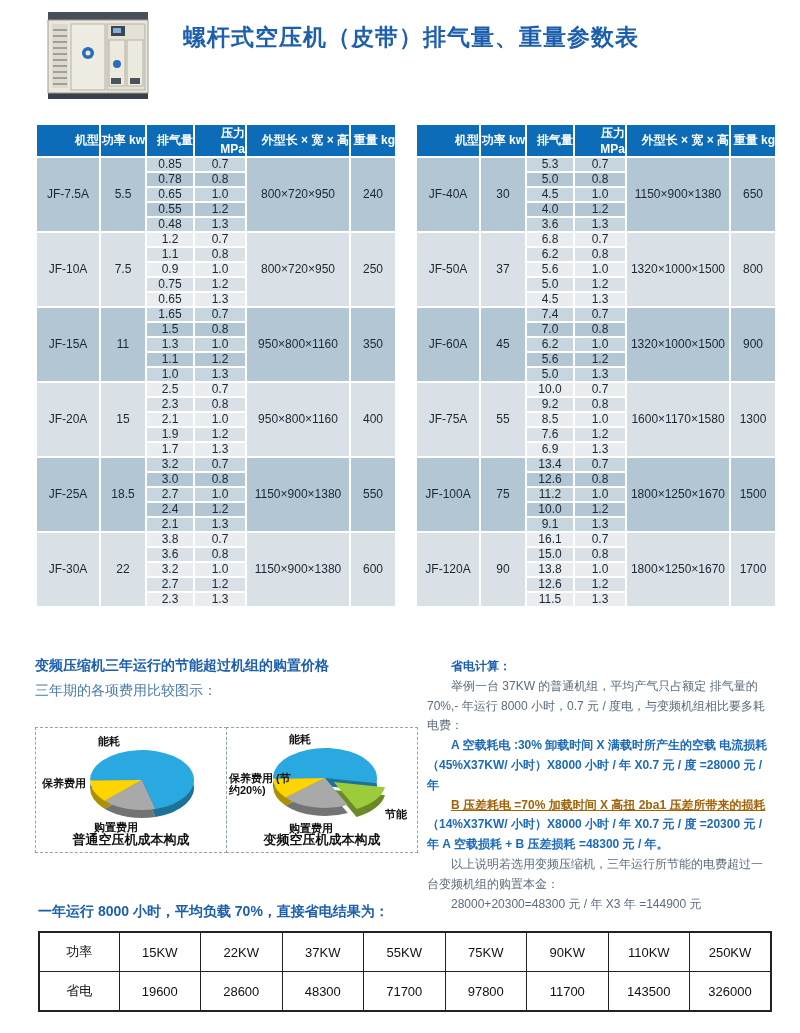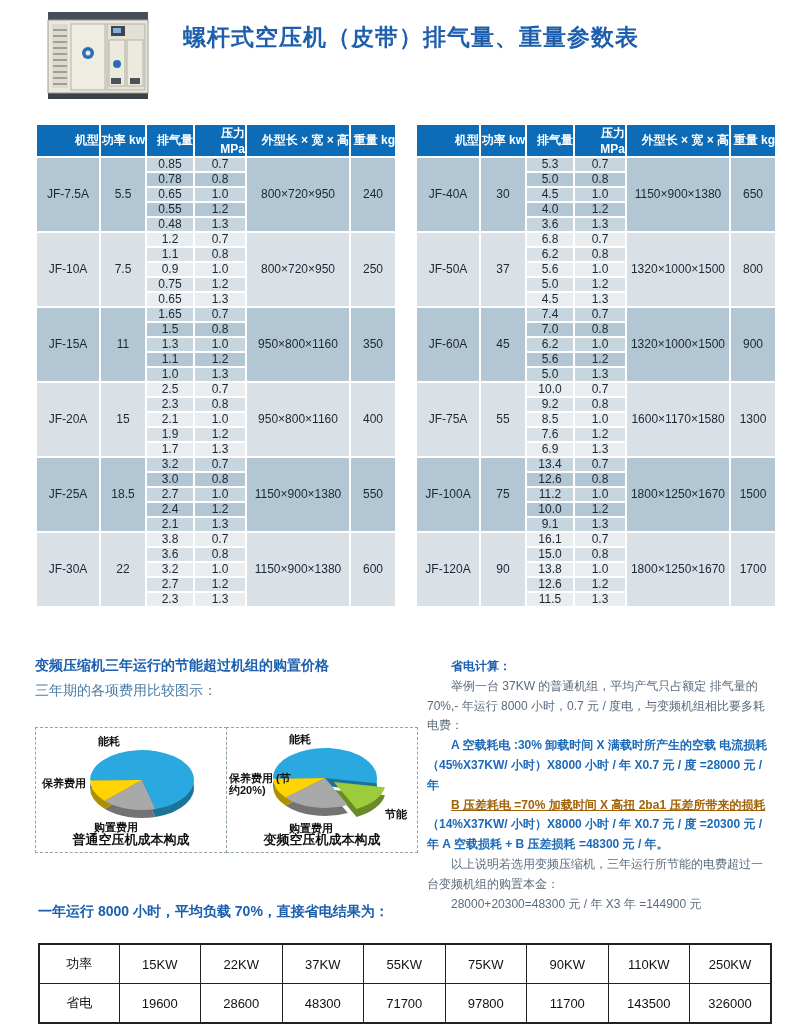"一年运行 8000 小时，平均负载 70%，直接省电结果为：" .bottom-h { margin: 0 0 22px 0 -> 0 0 10px 0 }
